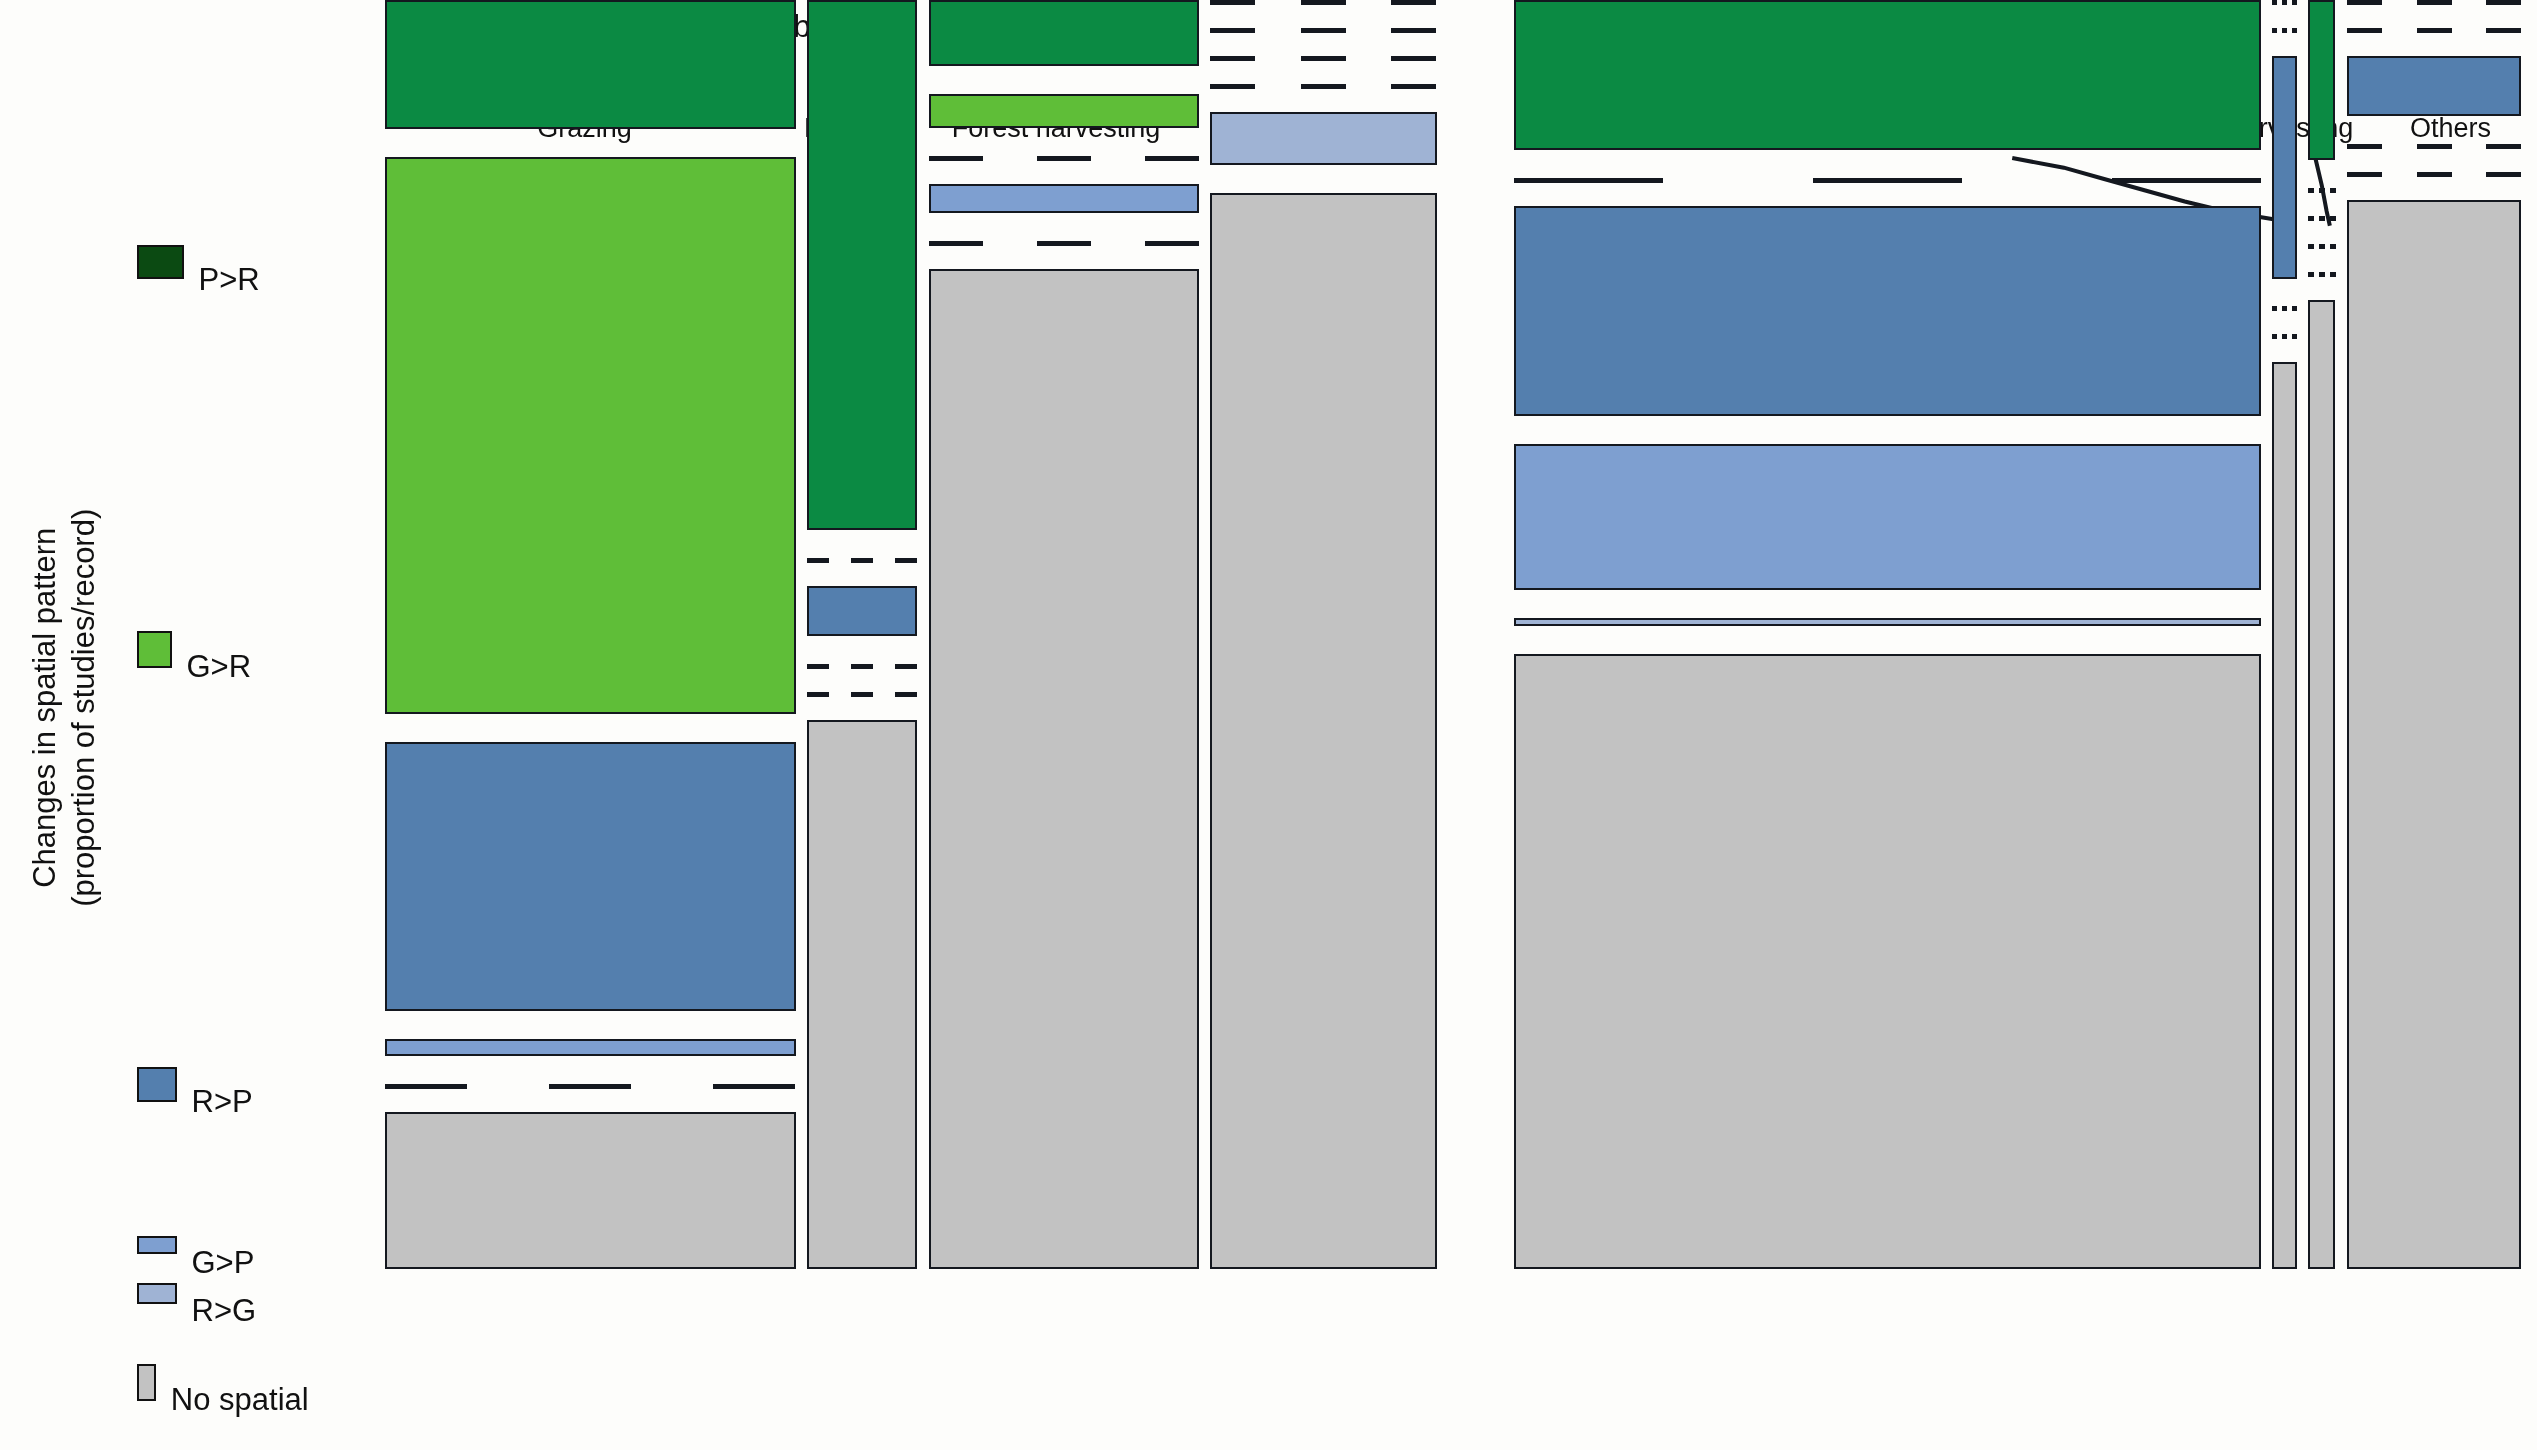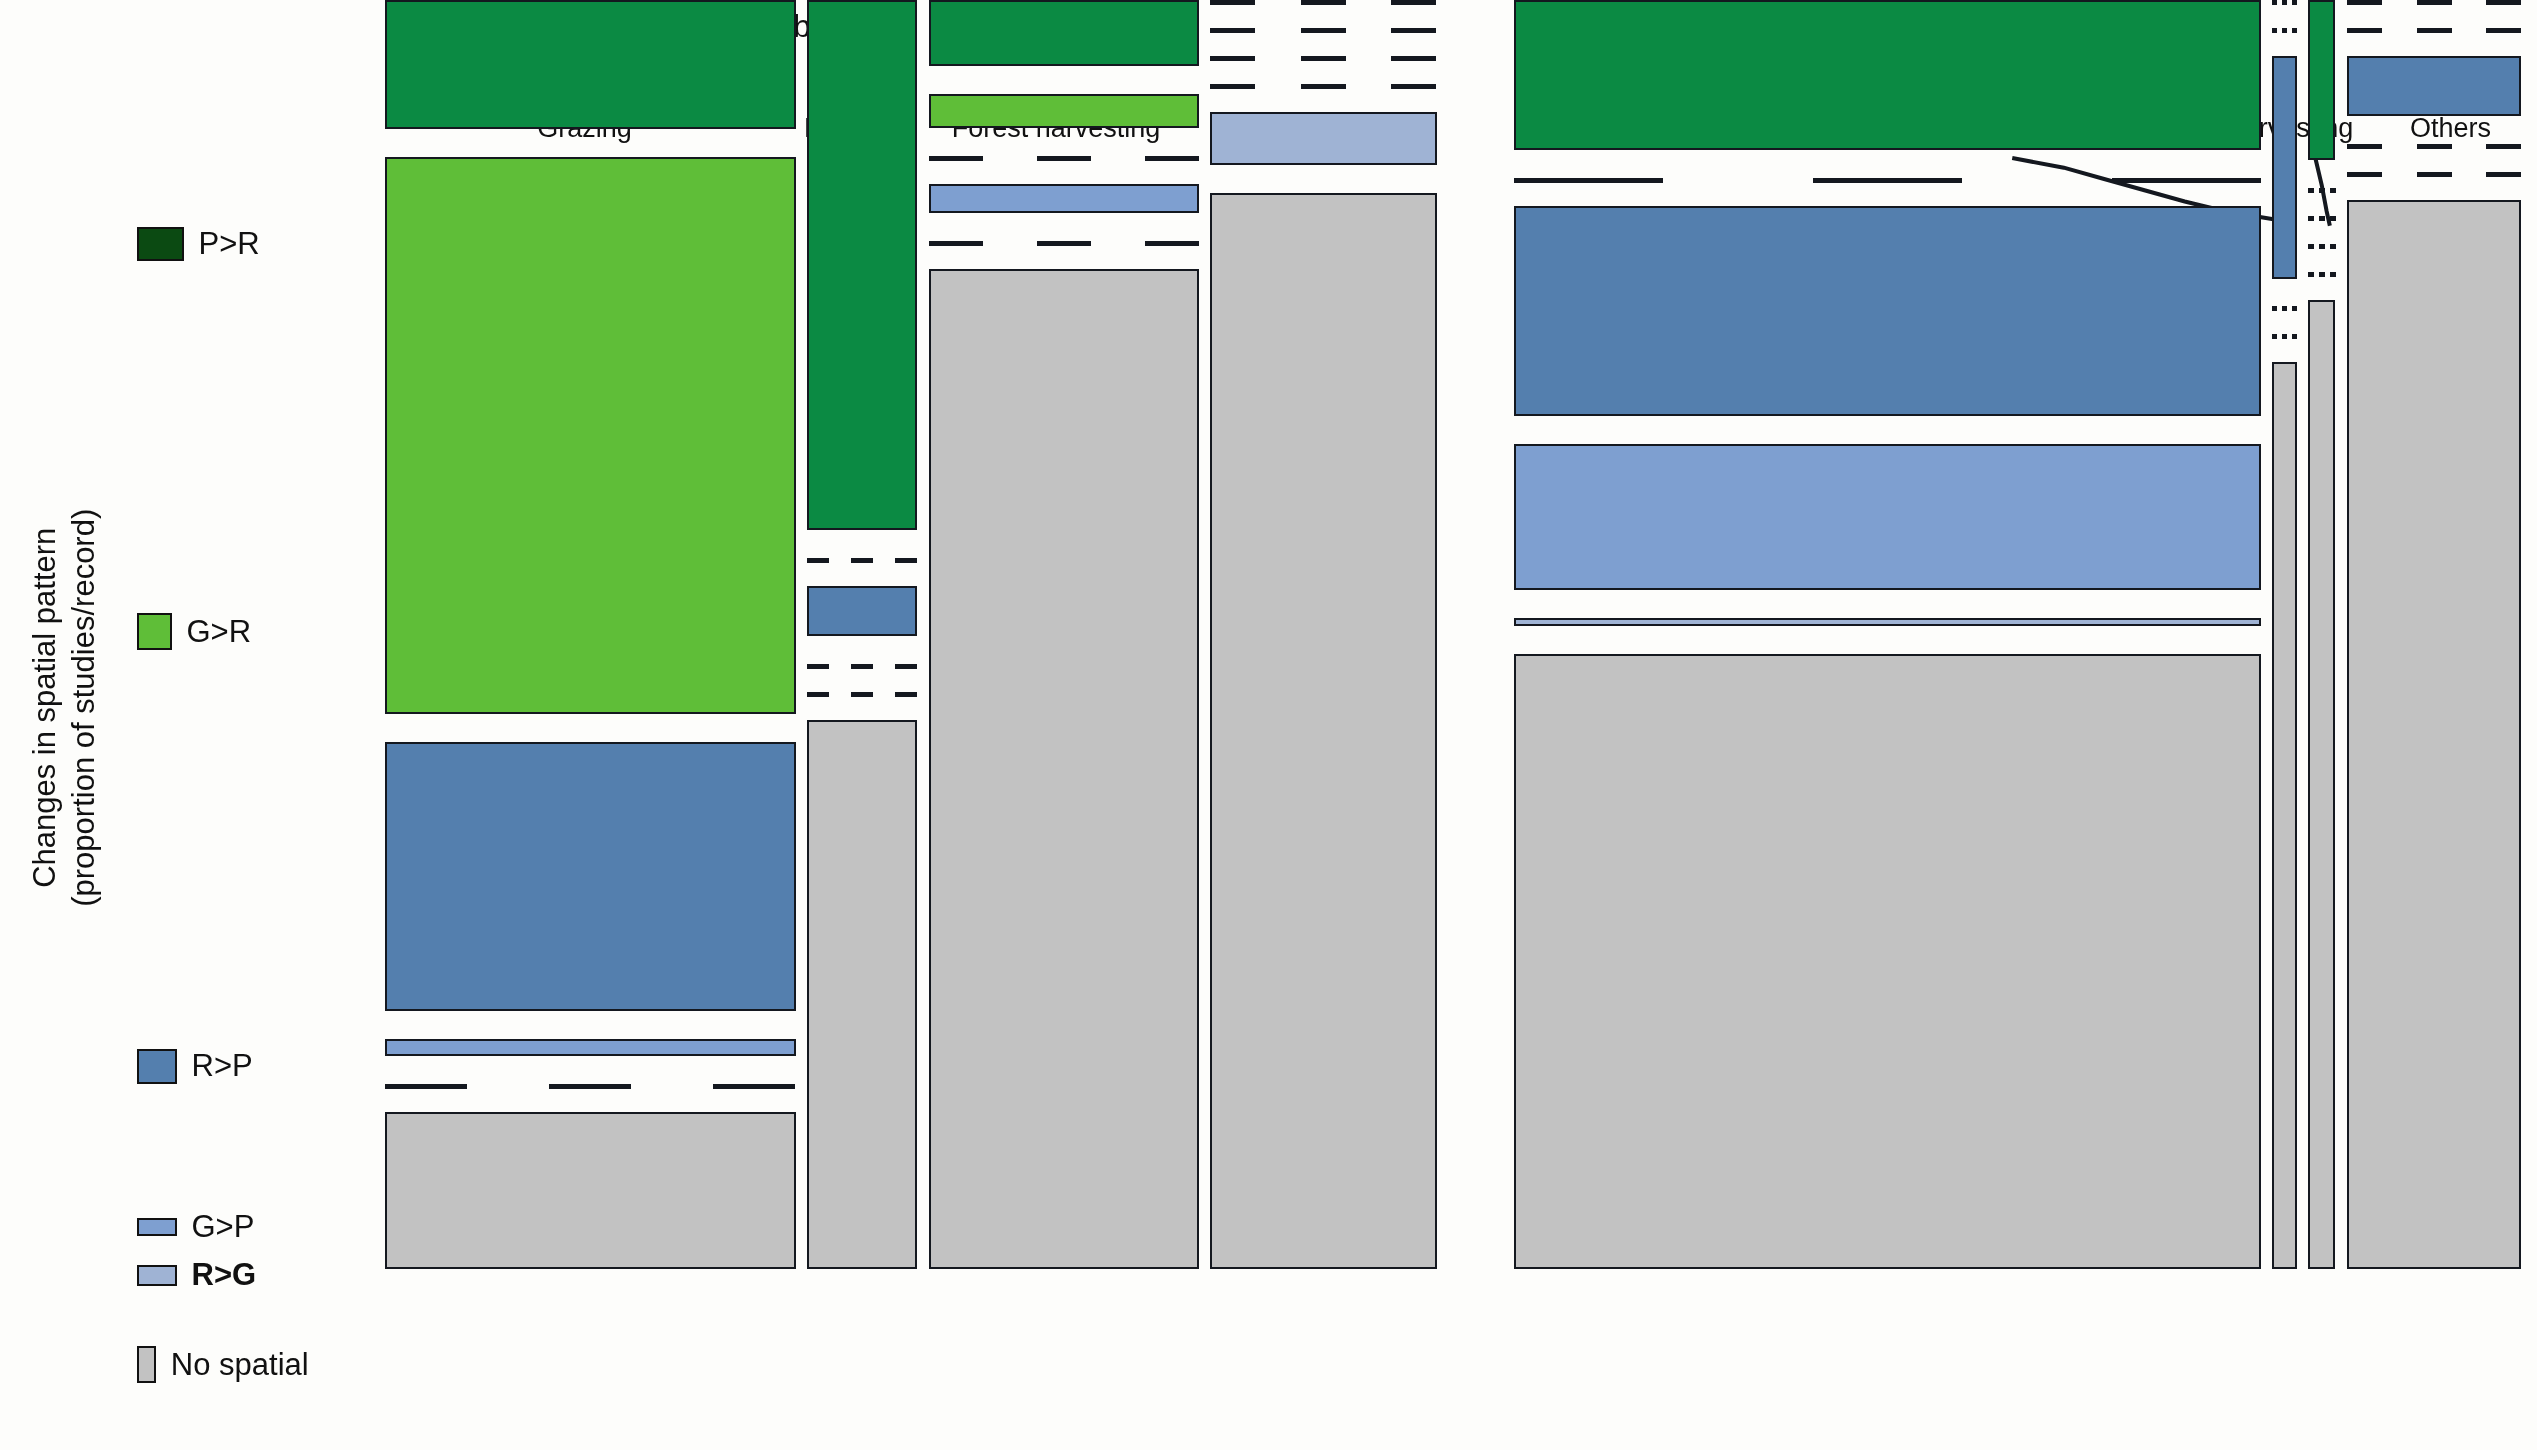"P>R" .lg-label { margin-top: none -> 36px }
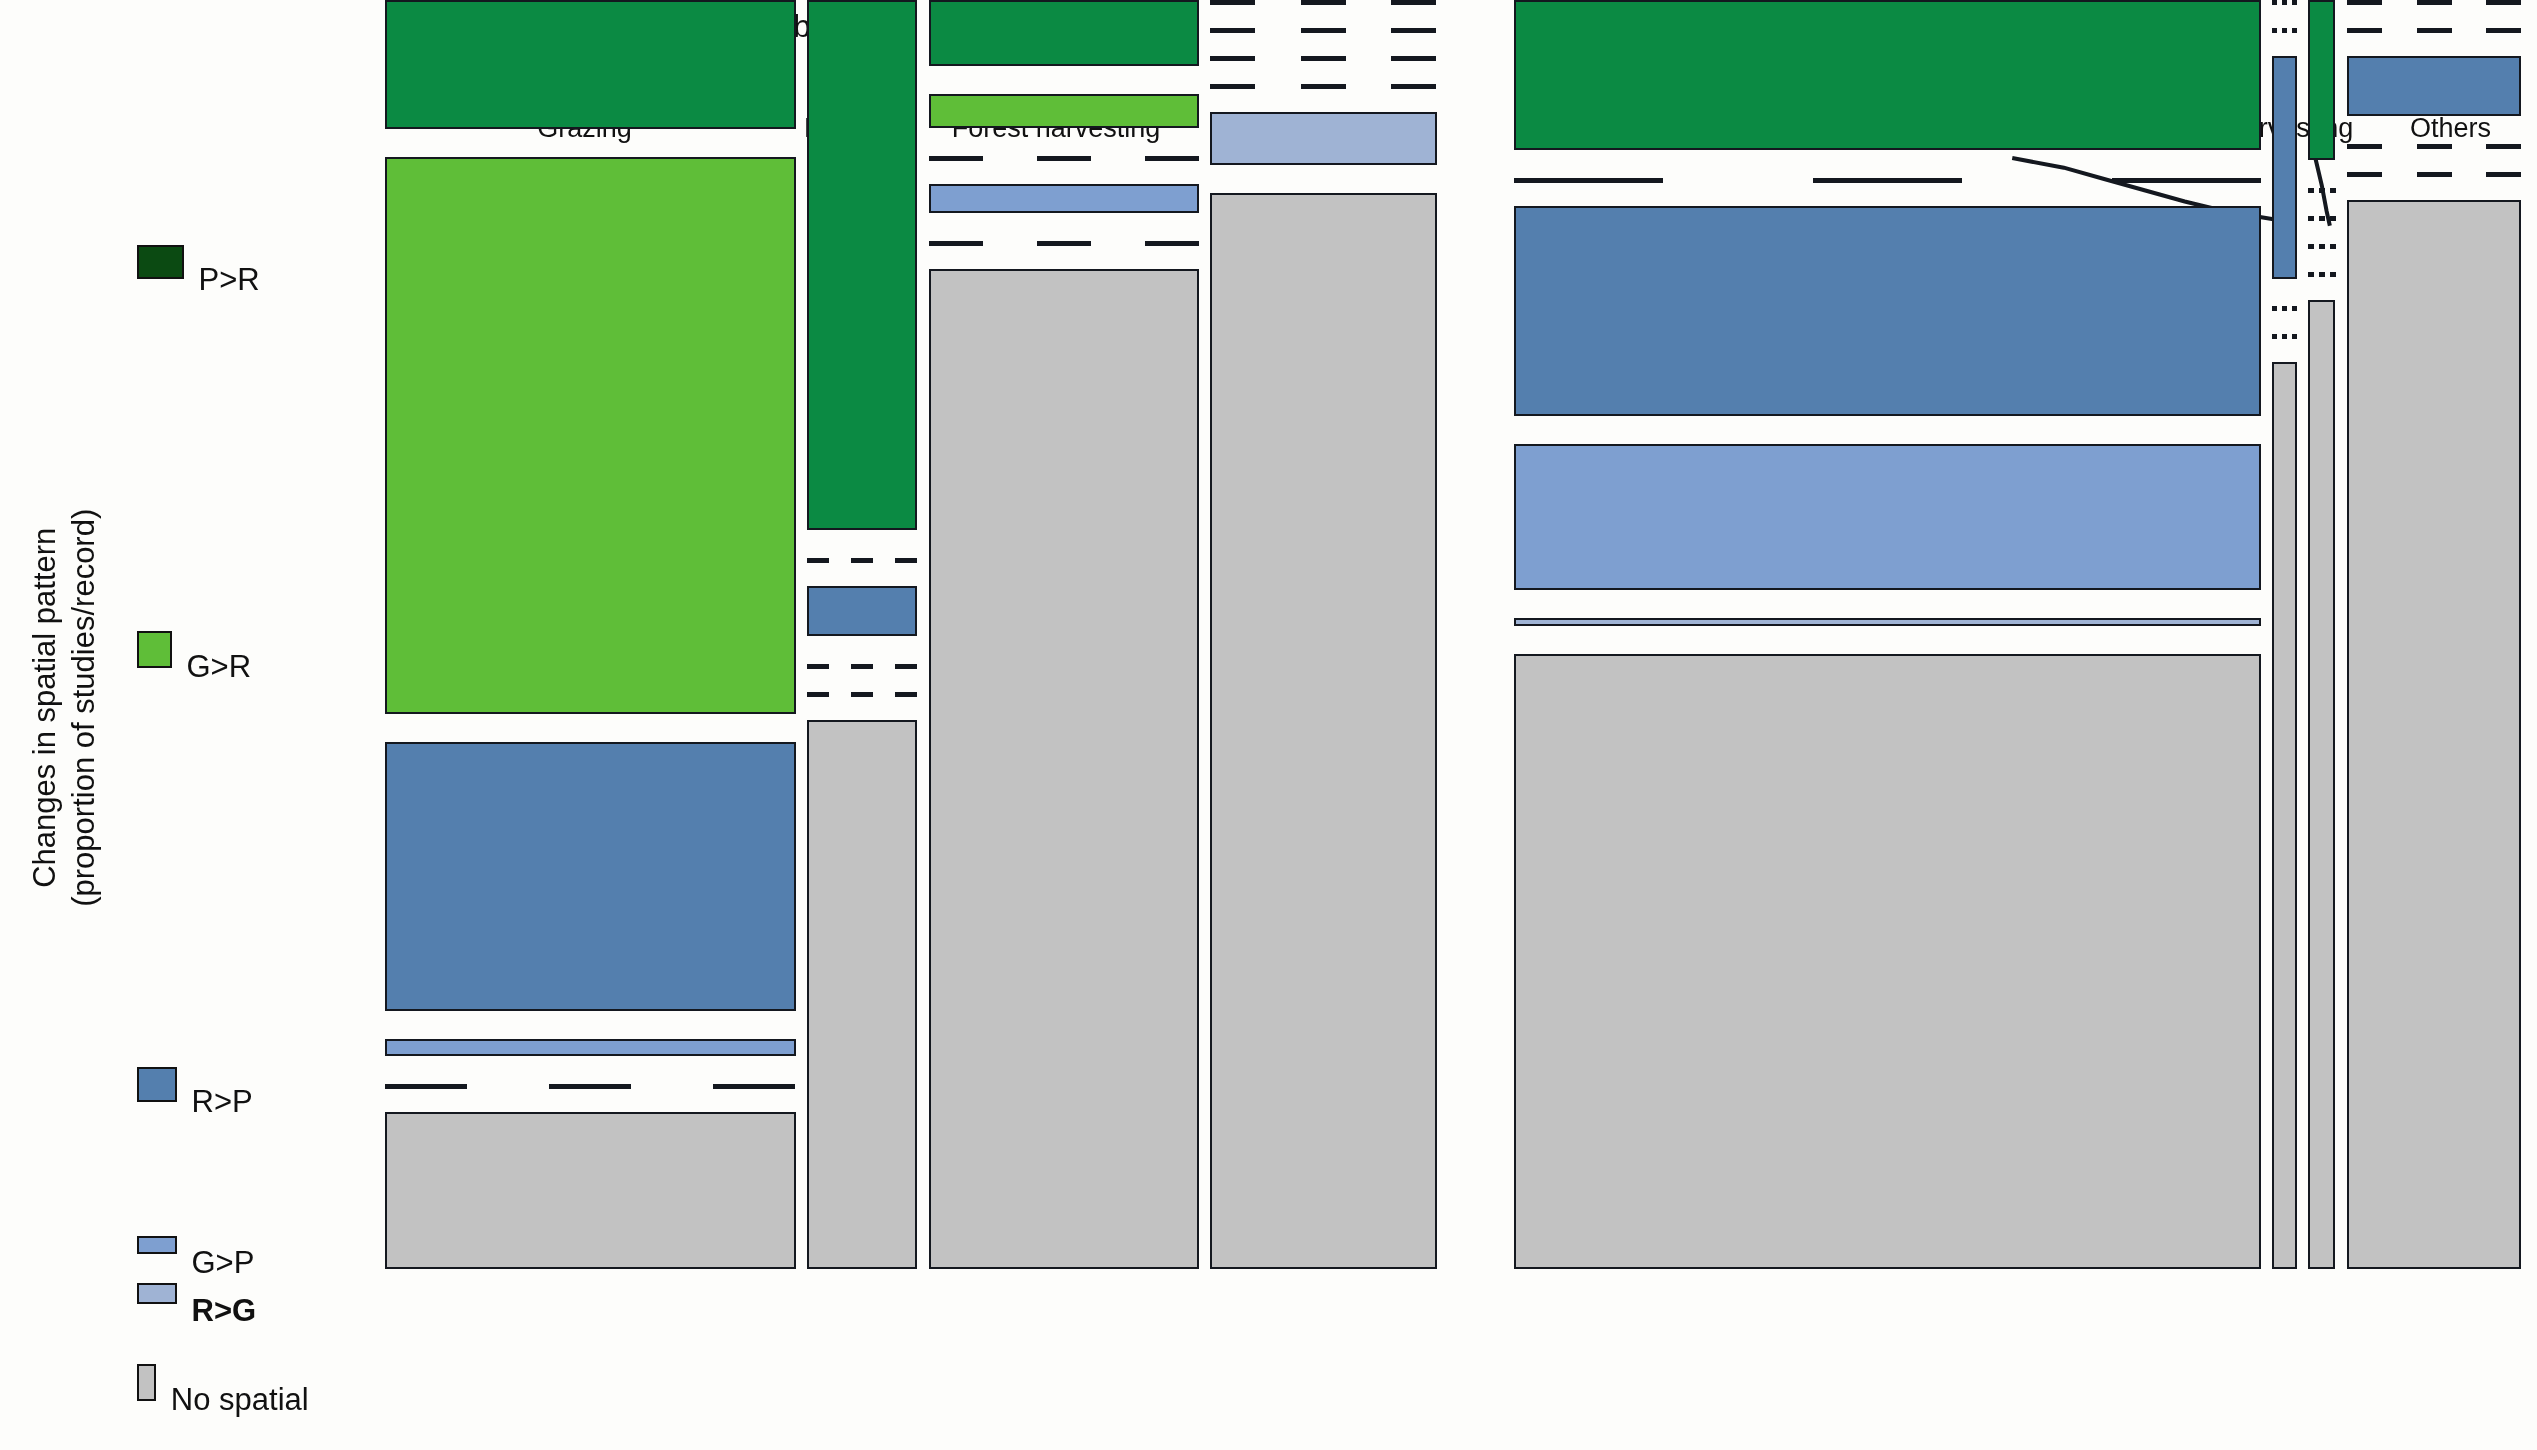"R>G" div.legend-row { font-weight: bold -> none }
